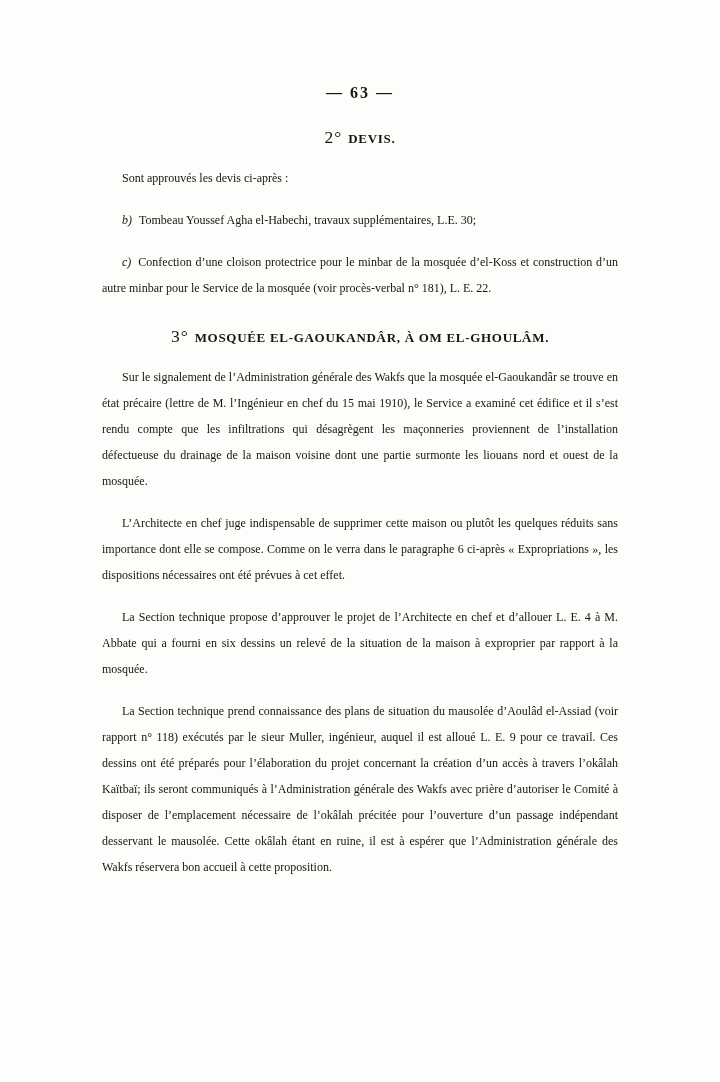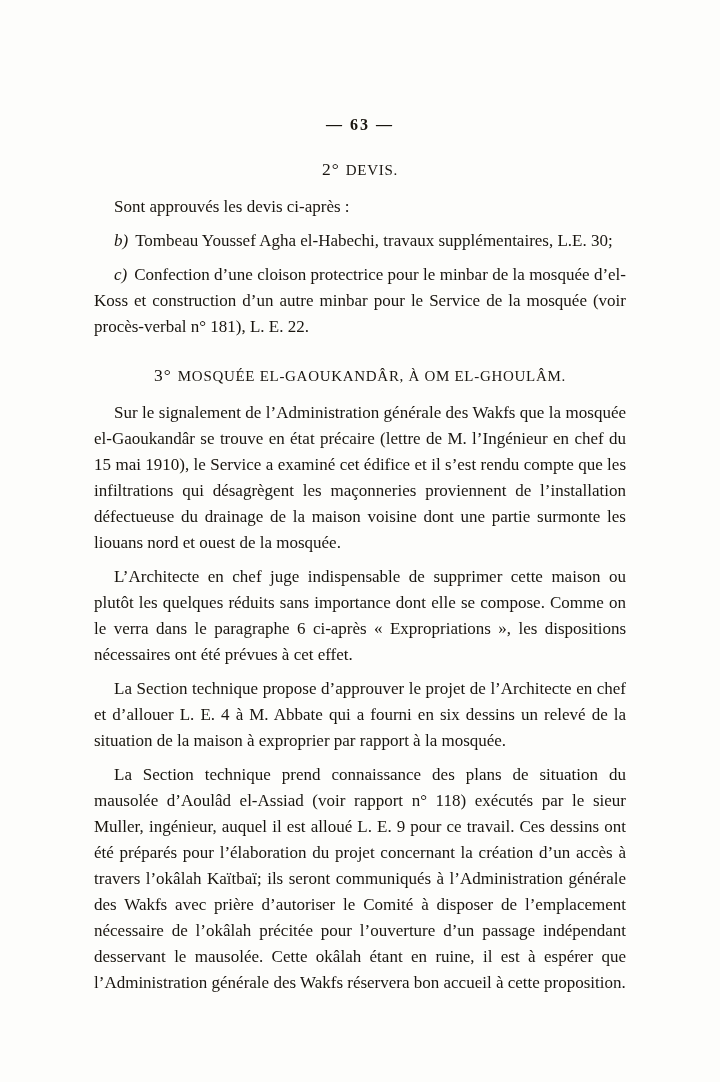"— 63 —" .page { padding-top: 116px -> 84px }
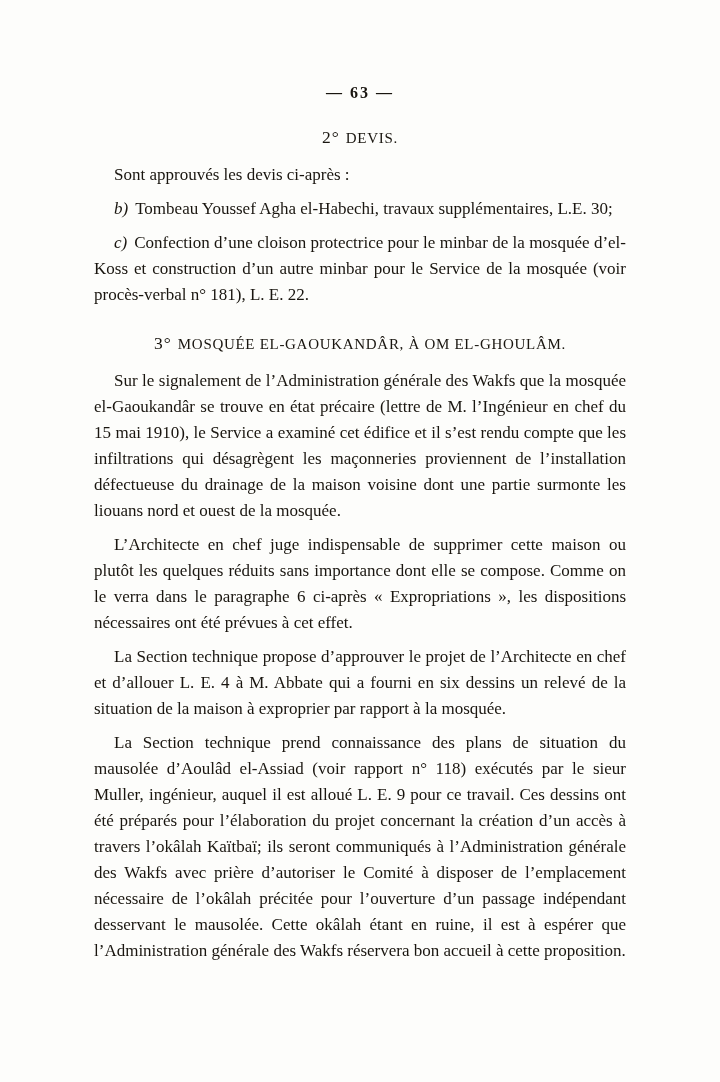"DEVIS." .heading .h-title { font-size: 15px -> 13px; font-weight: 400 -> 700 }
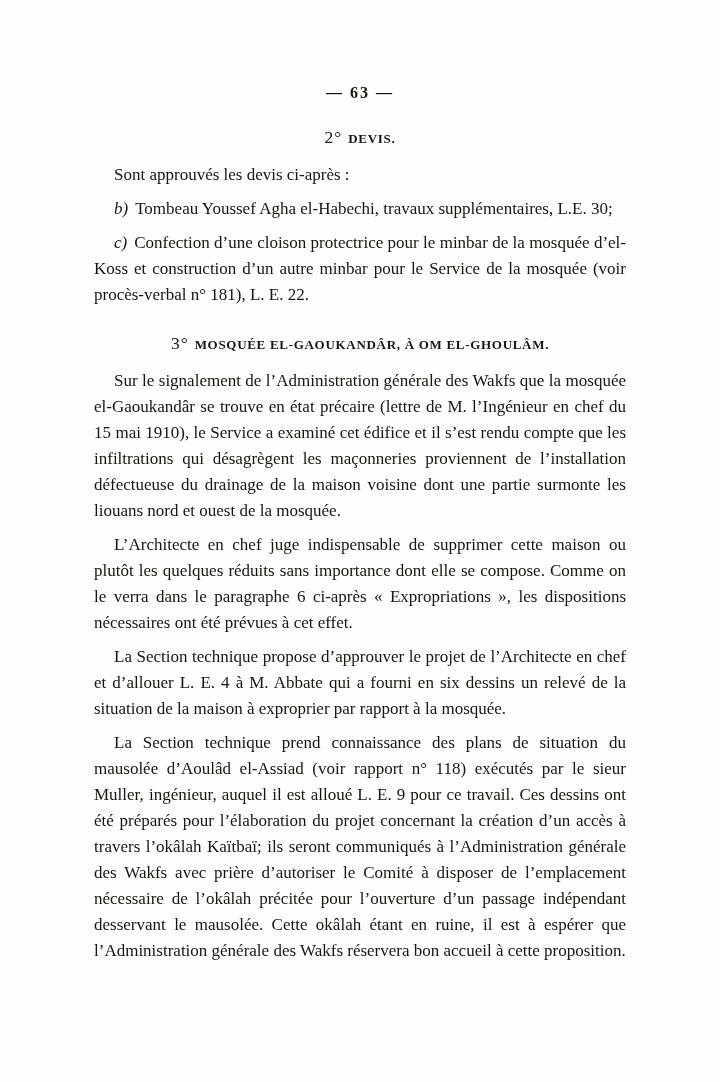"Sont approuvés les devis ci-après" .para { font-size: 17px -> 12px; margin: 8px -> 16px }
